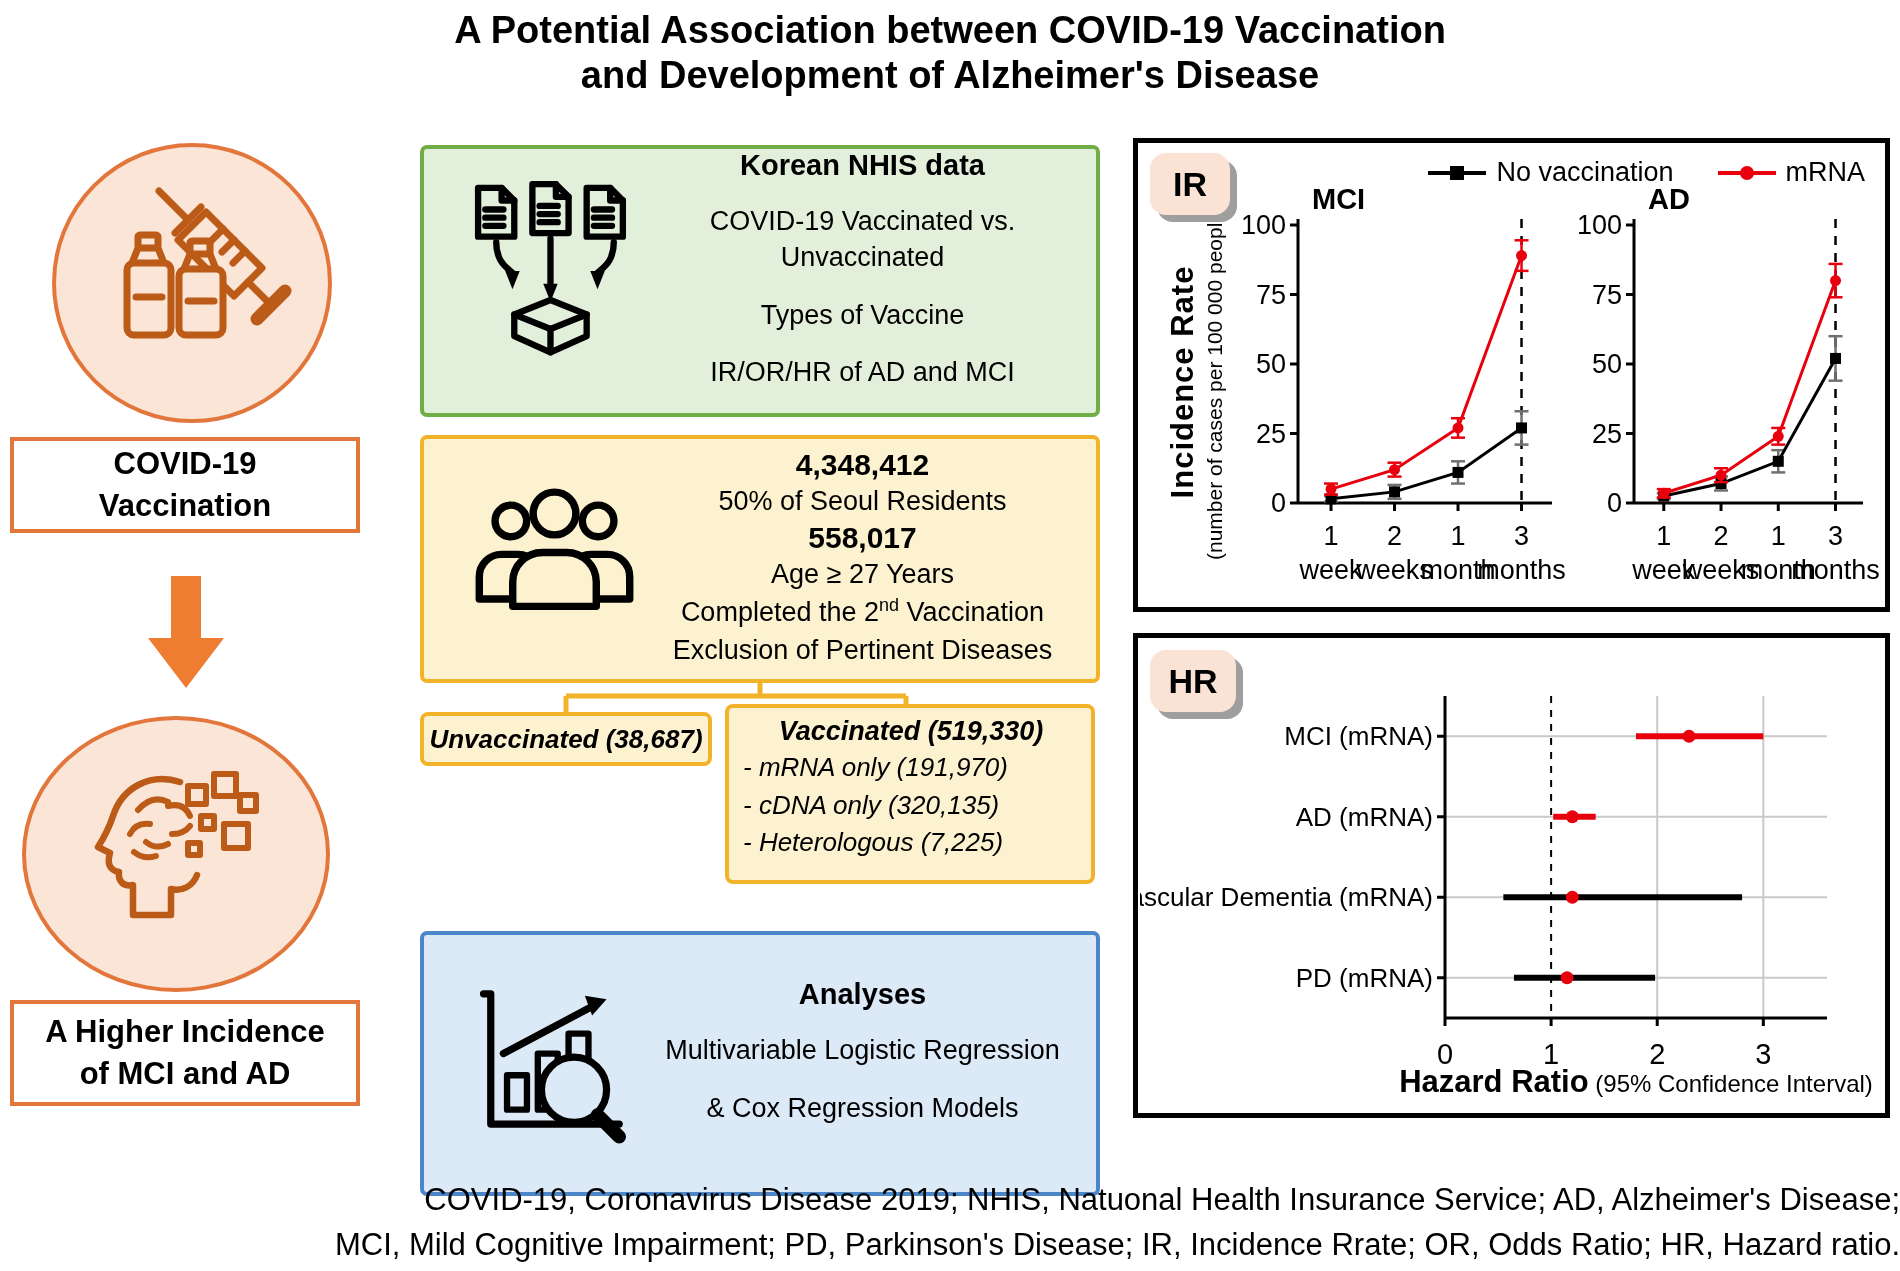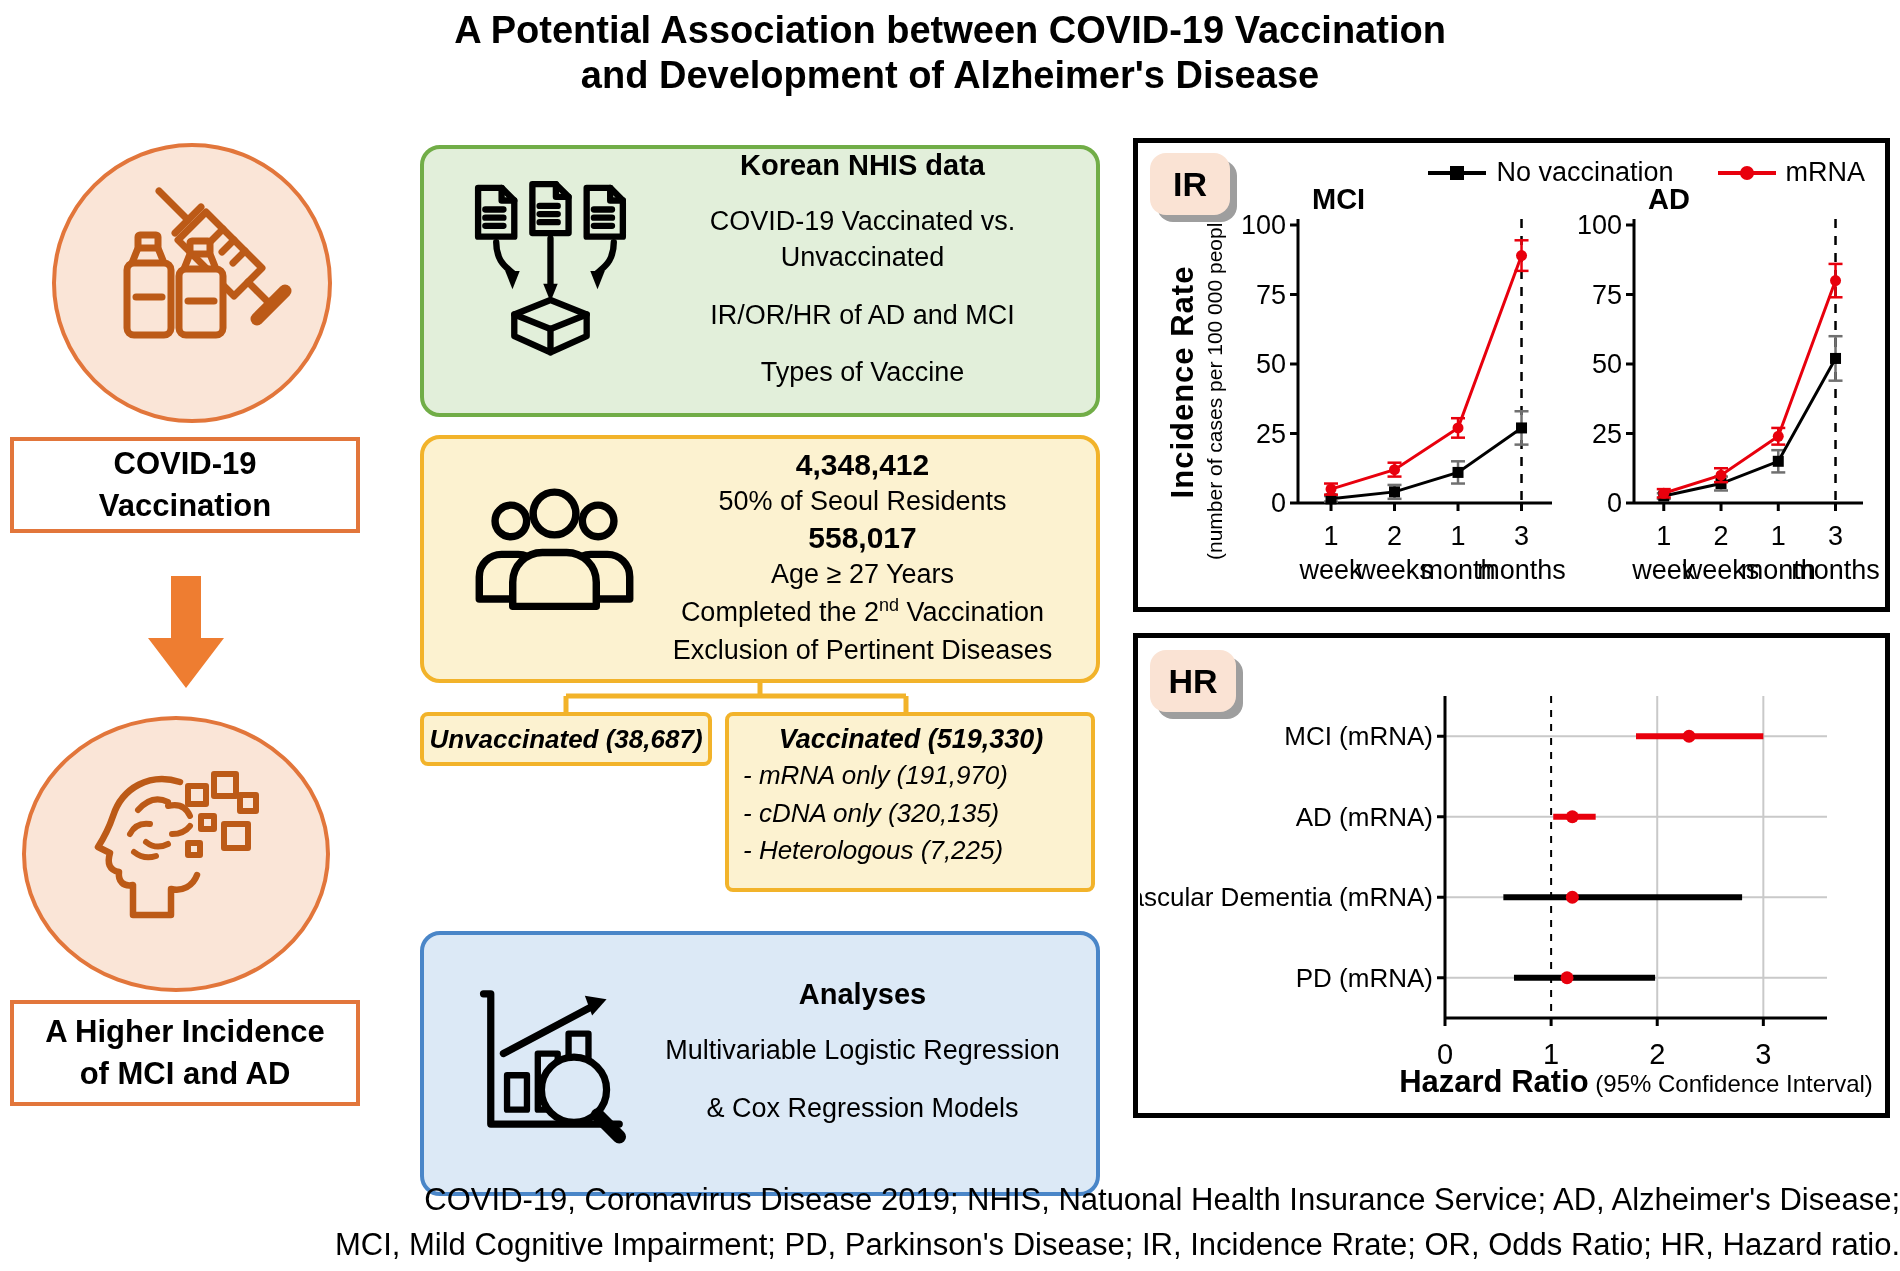"Korean NHIS data" .bigbox { border-radius: 20px -> 7px }
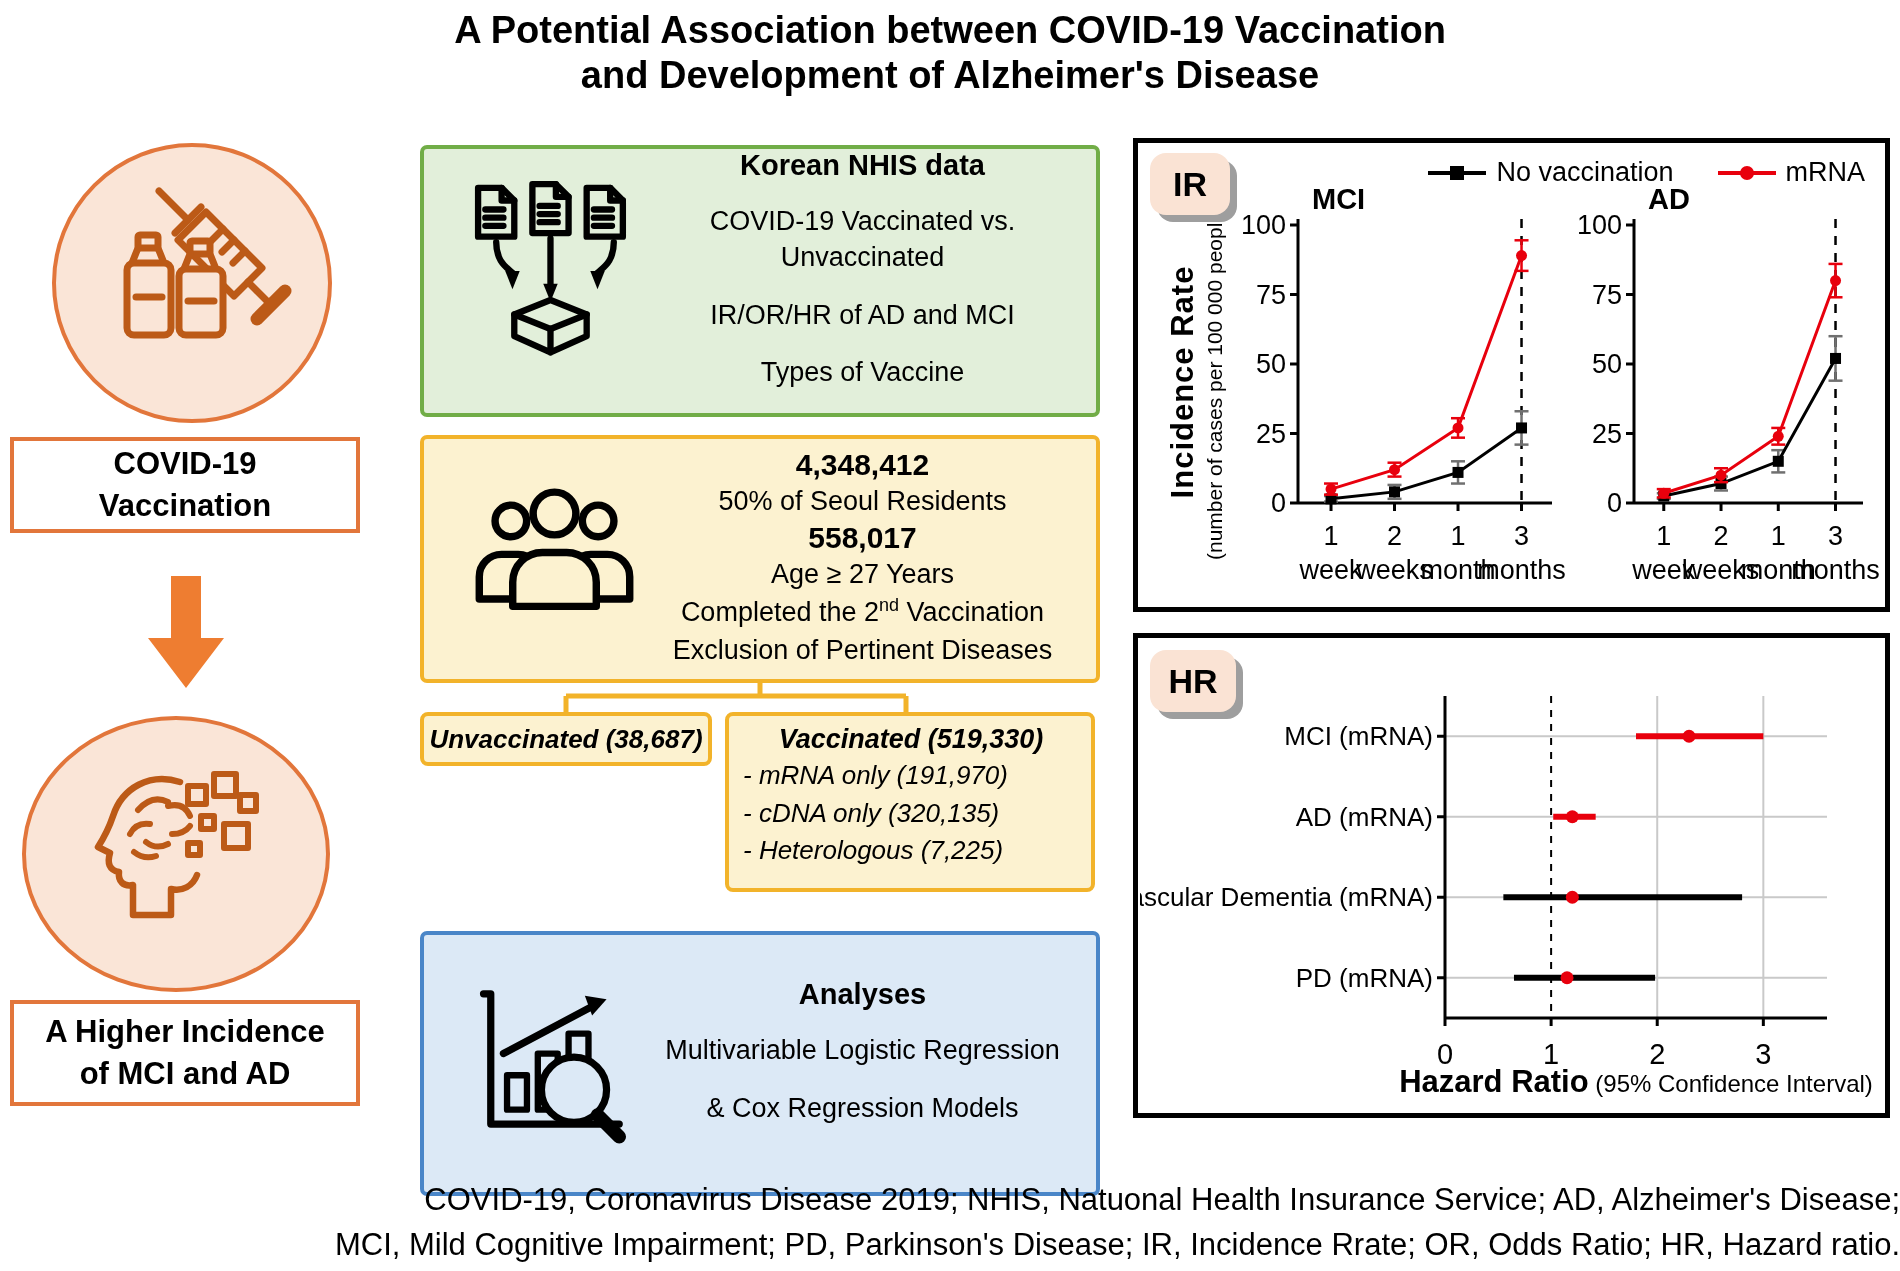"IR/OR/HR of AD and MCI" div.bt-line { order: before "Types of Vaccine" -> after "Types of Vaccine" }
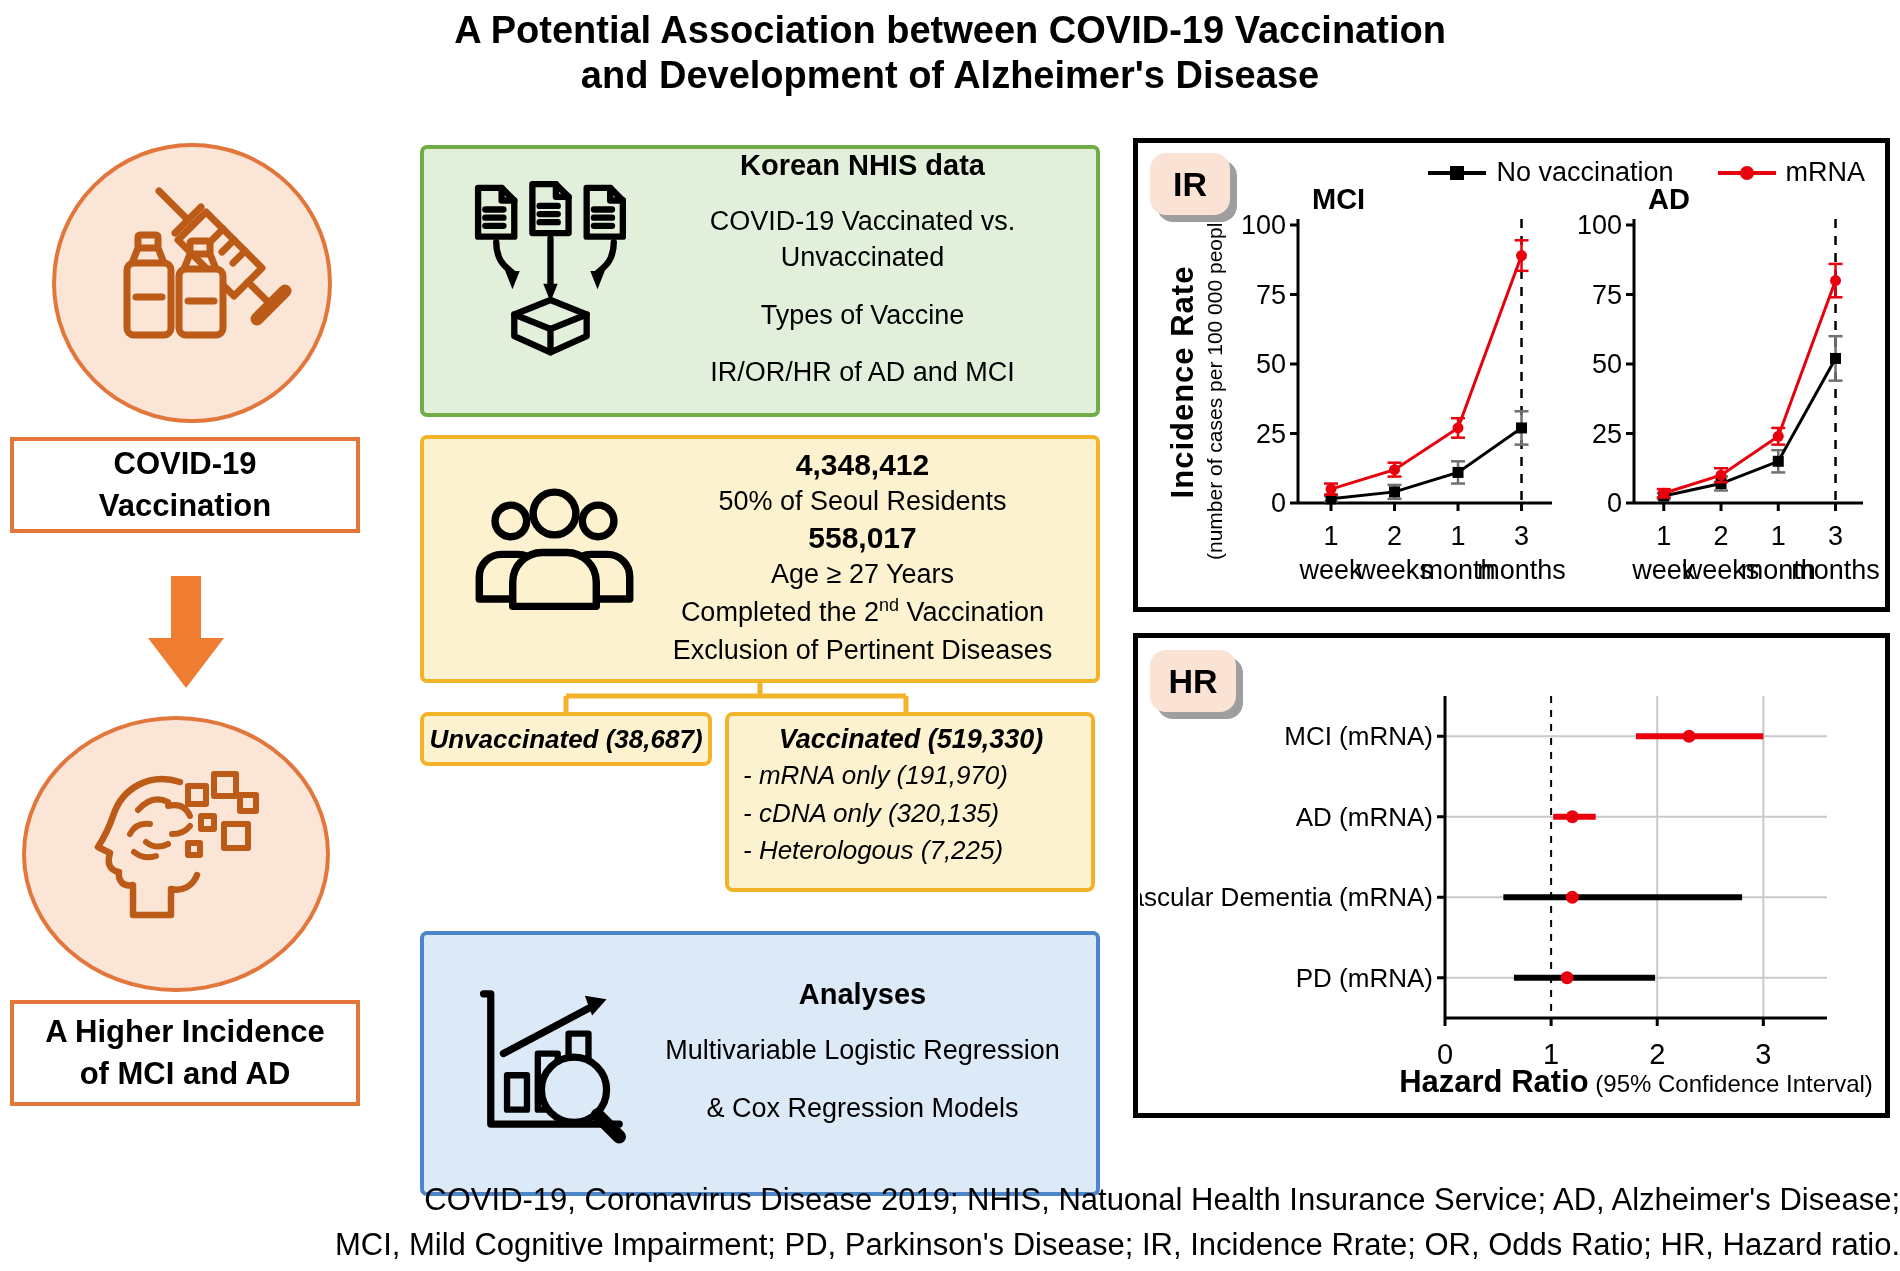"Vaccinated (519,330)" .subbox-b { margin-top: 8px -> none }
